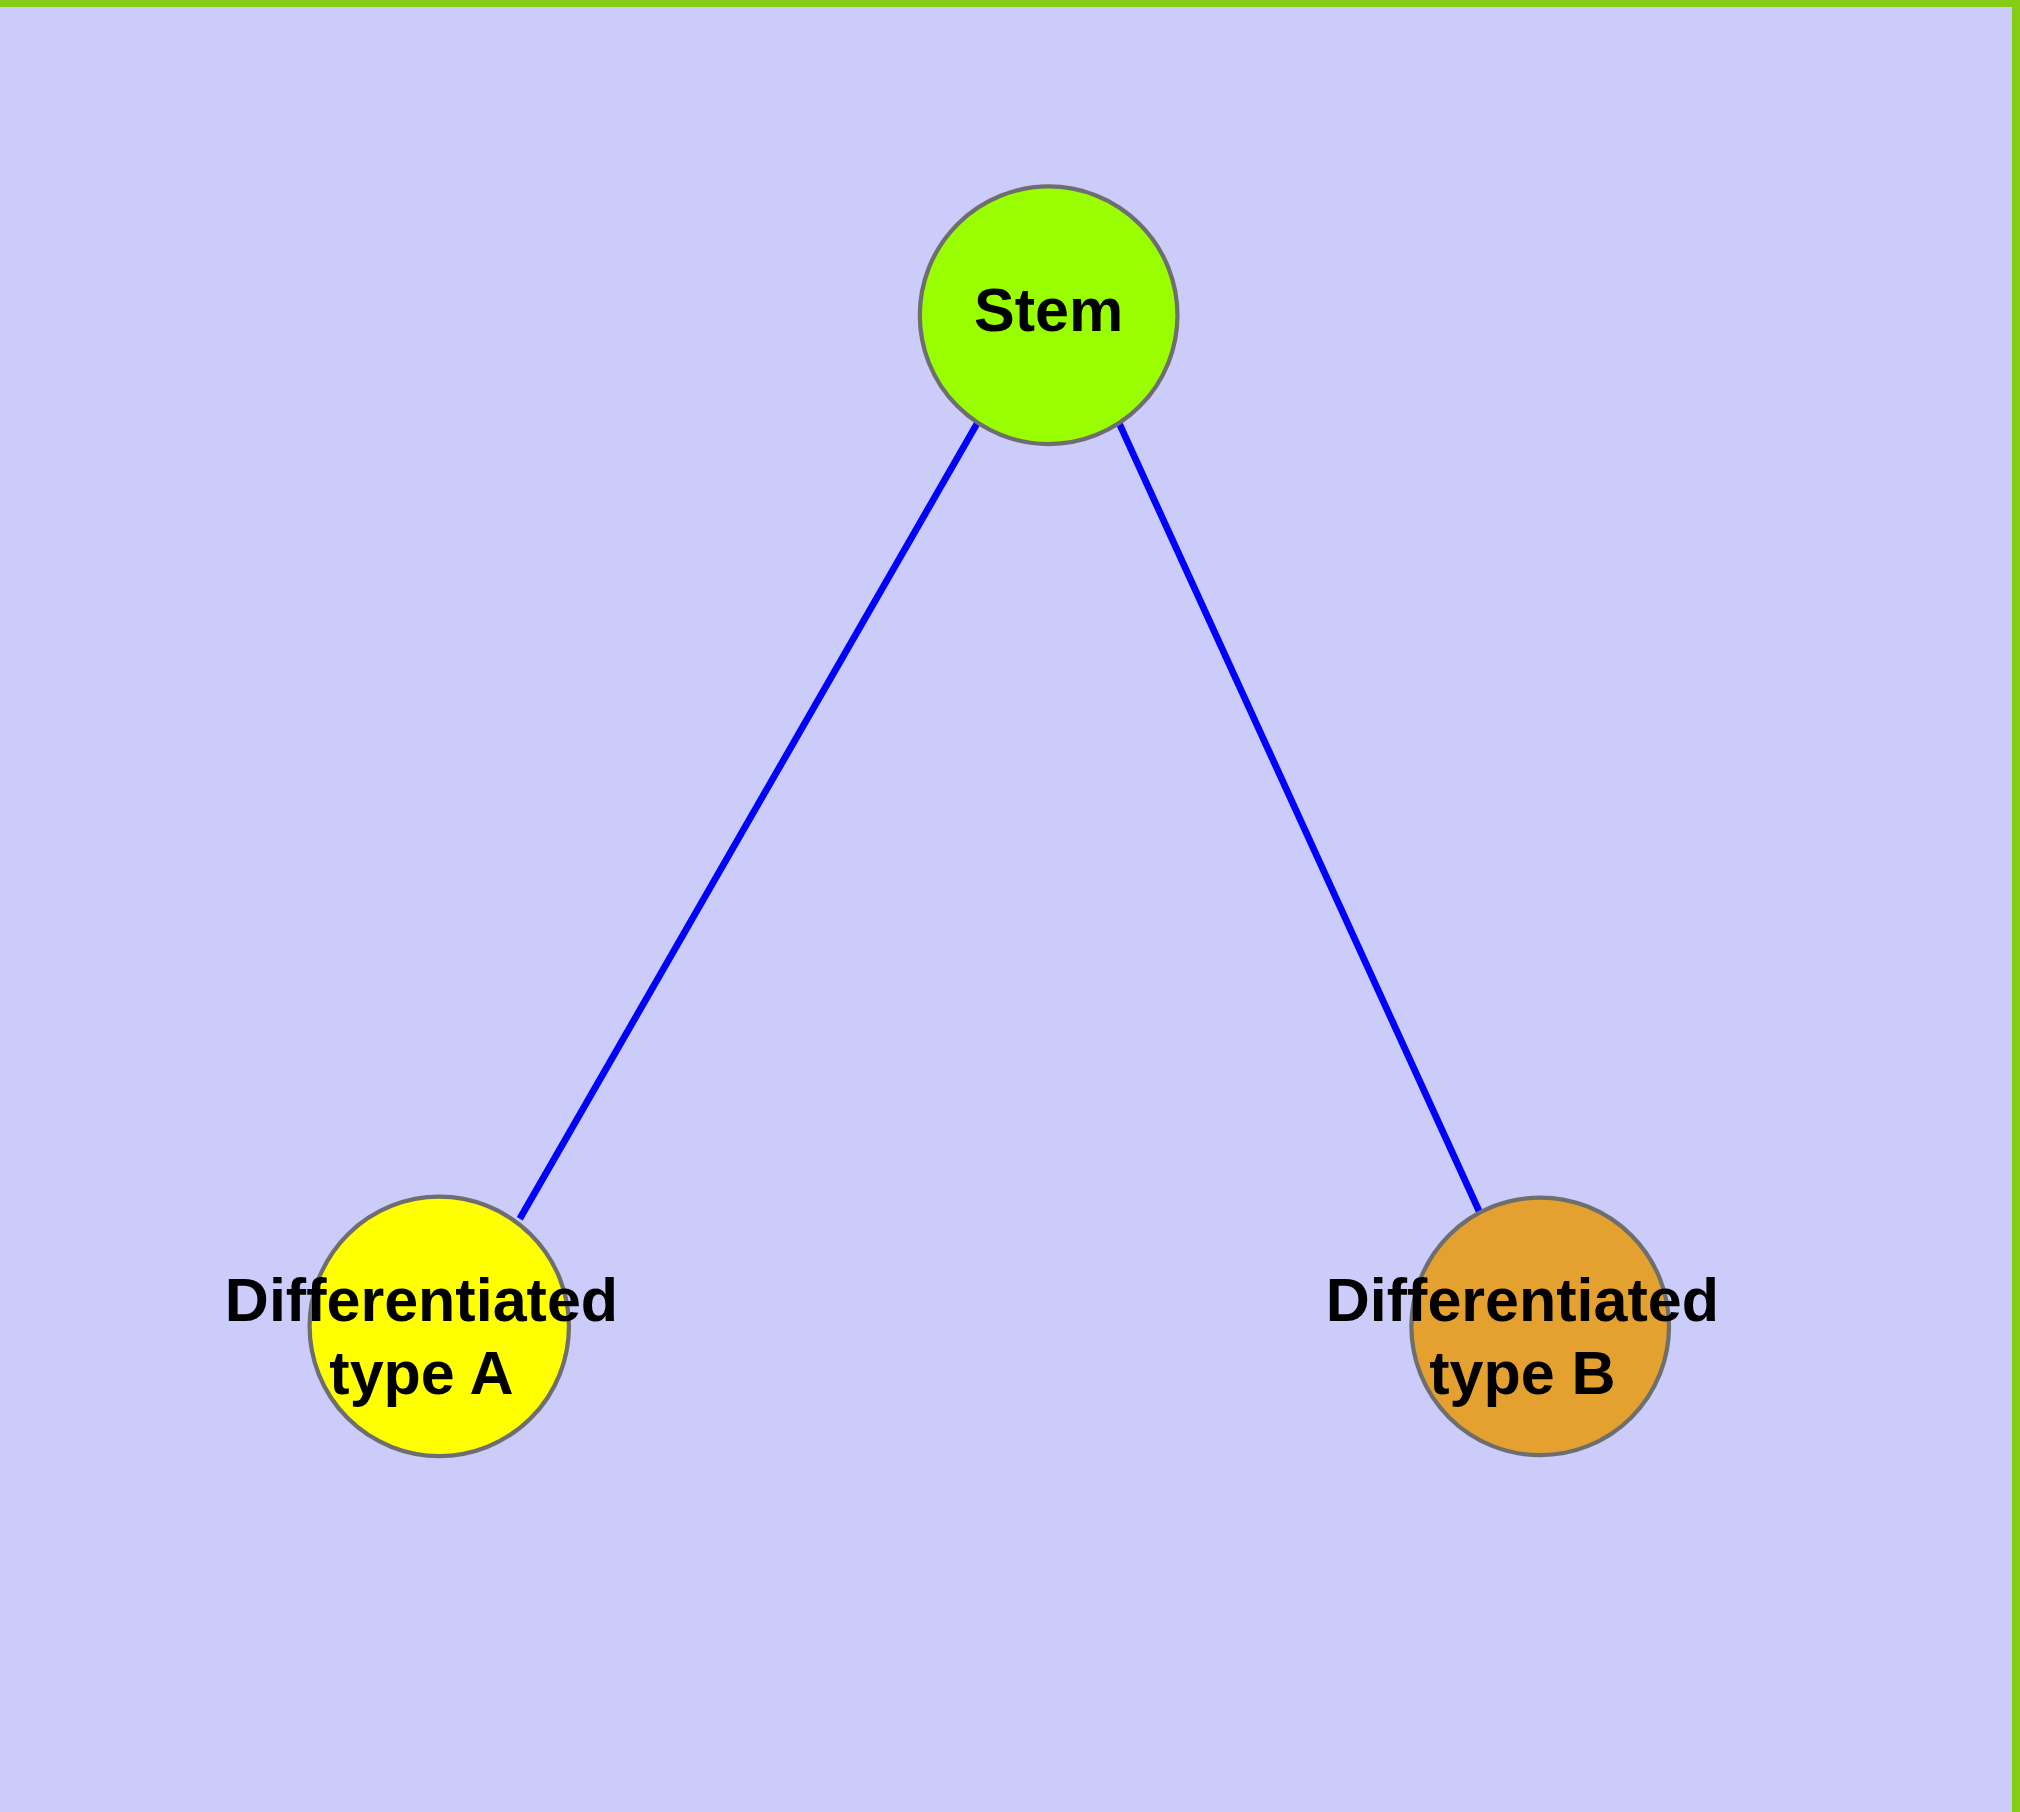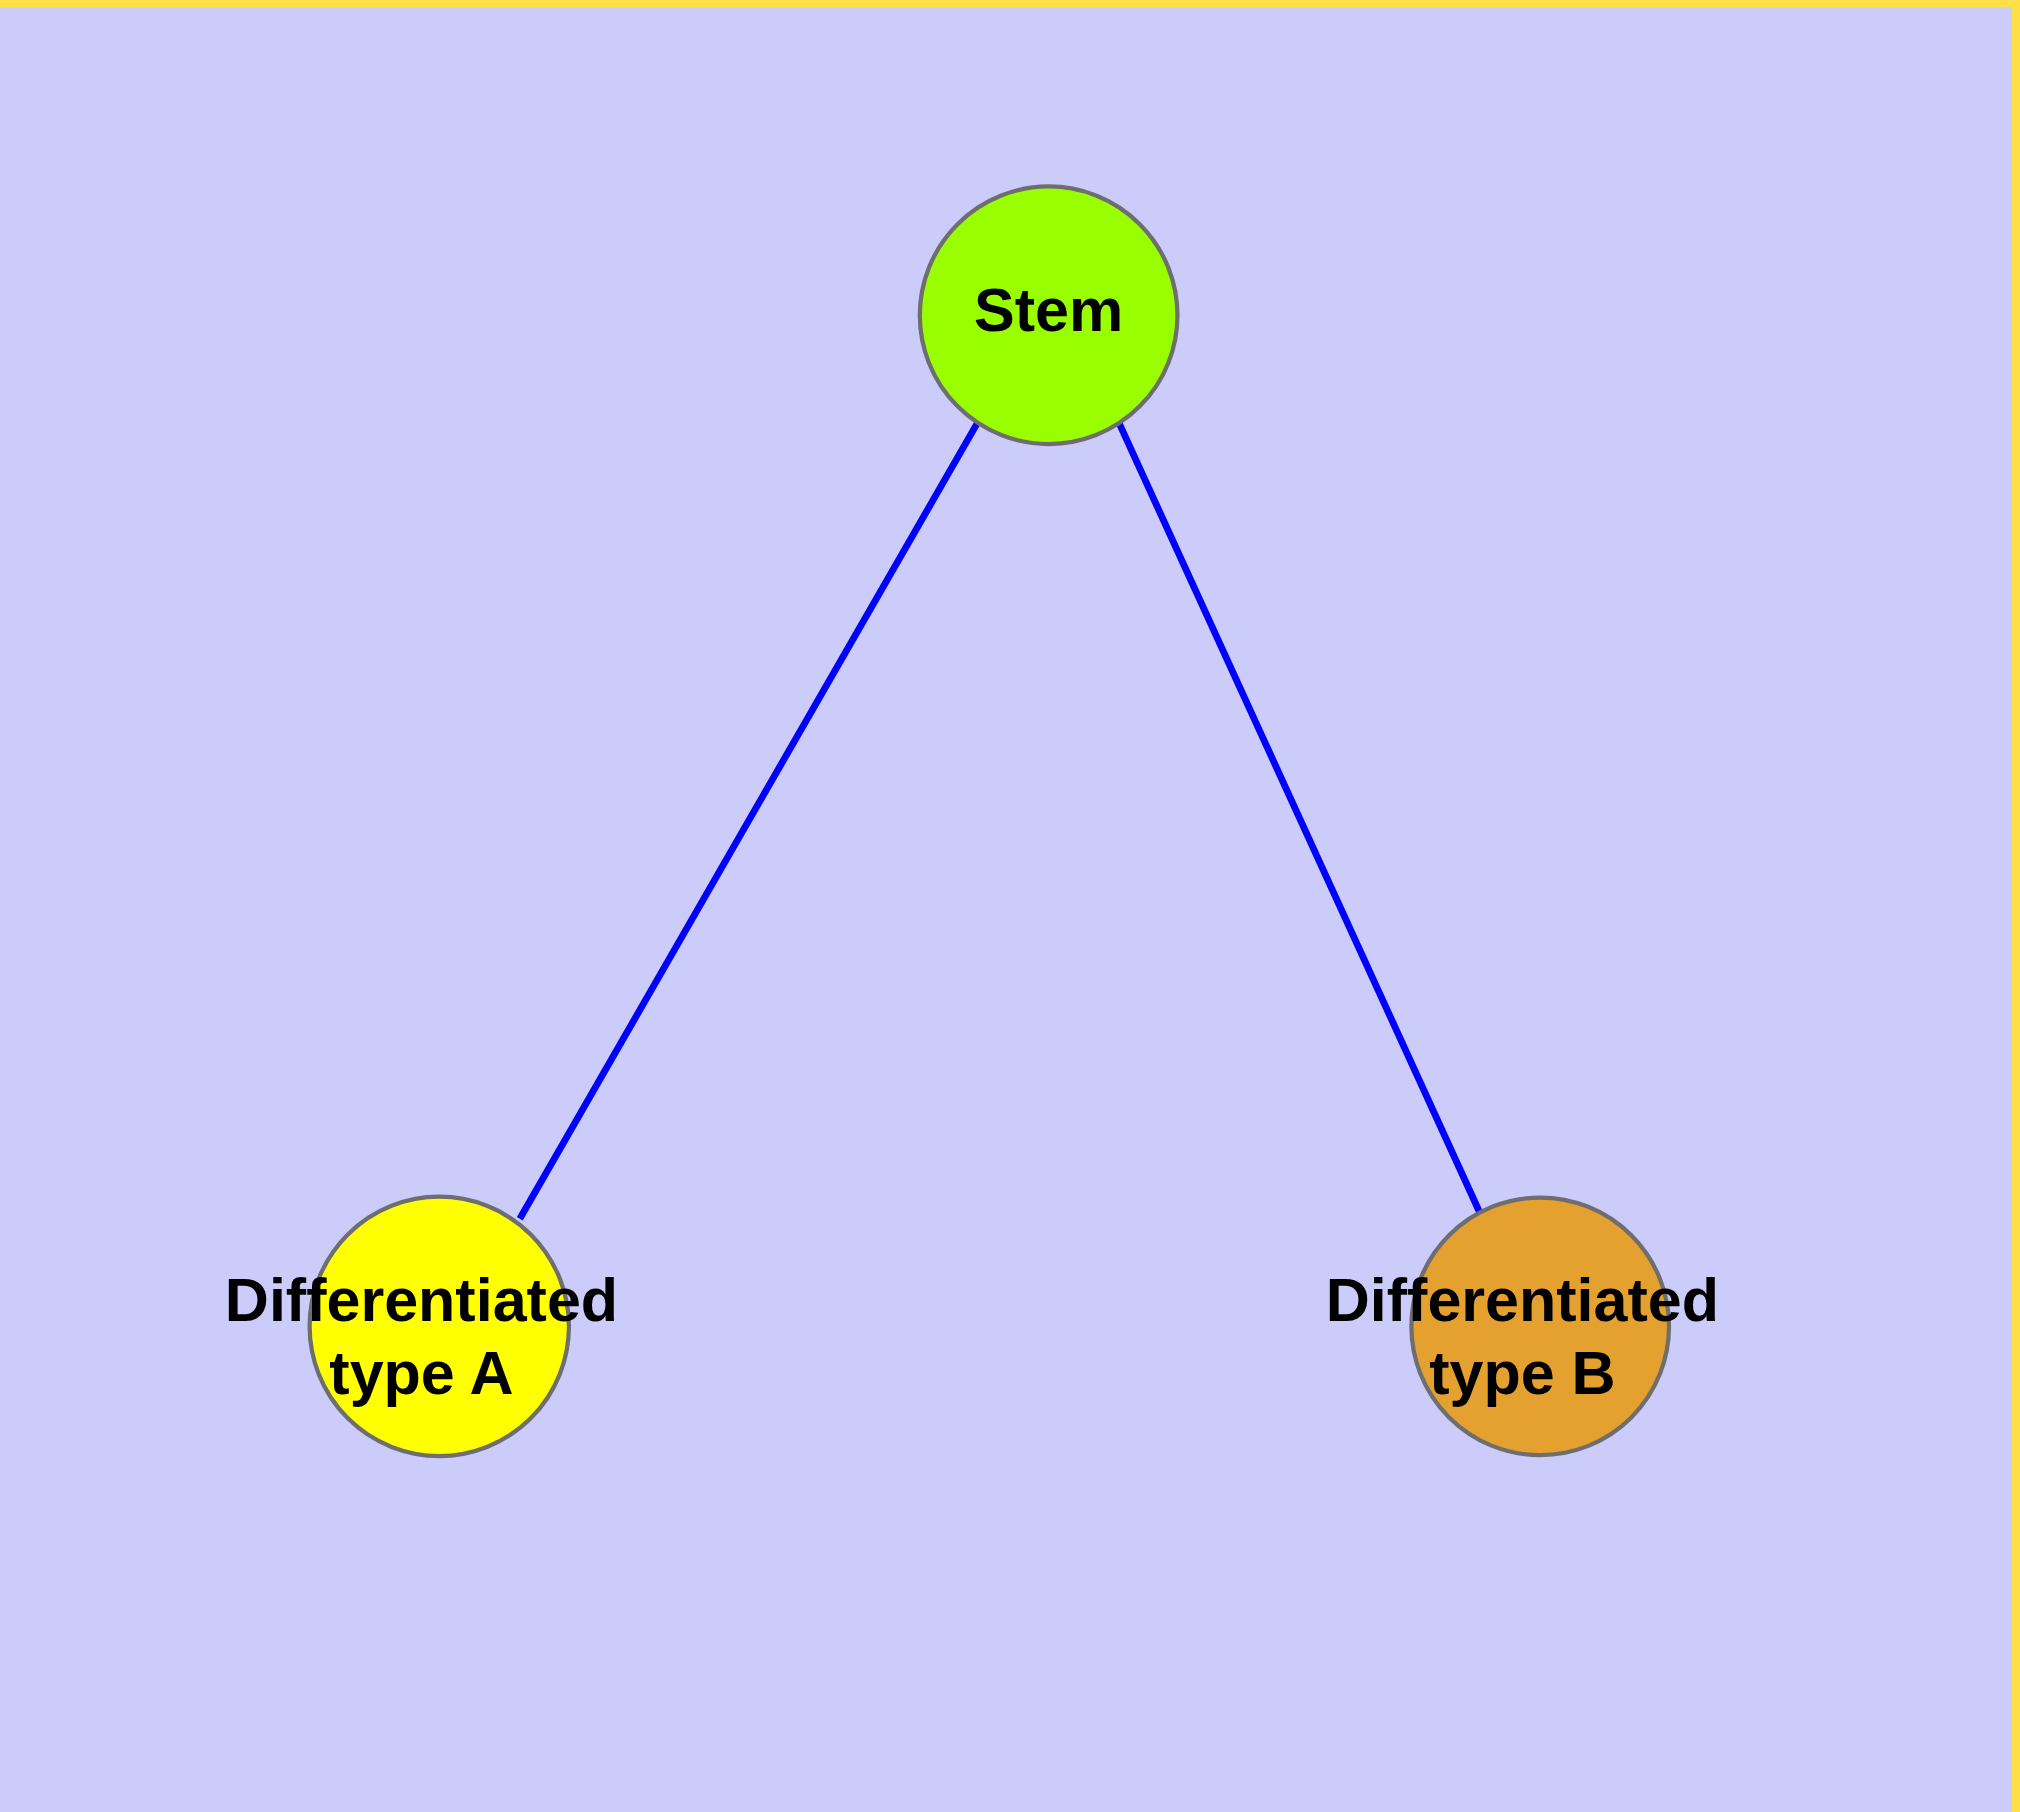"Stem" #stage { background: #fde047 -> #84cc16 }
